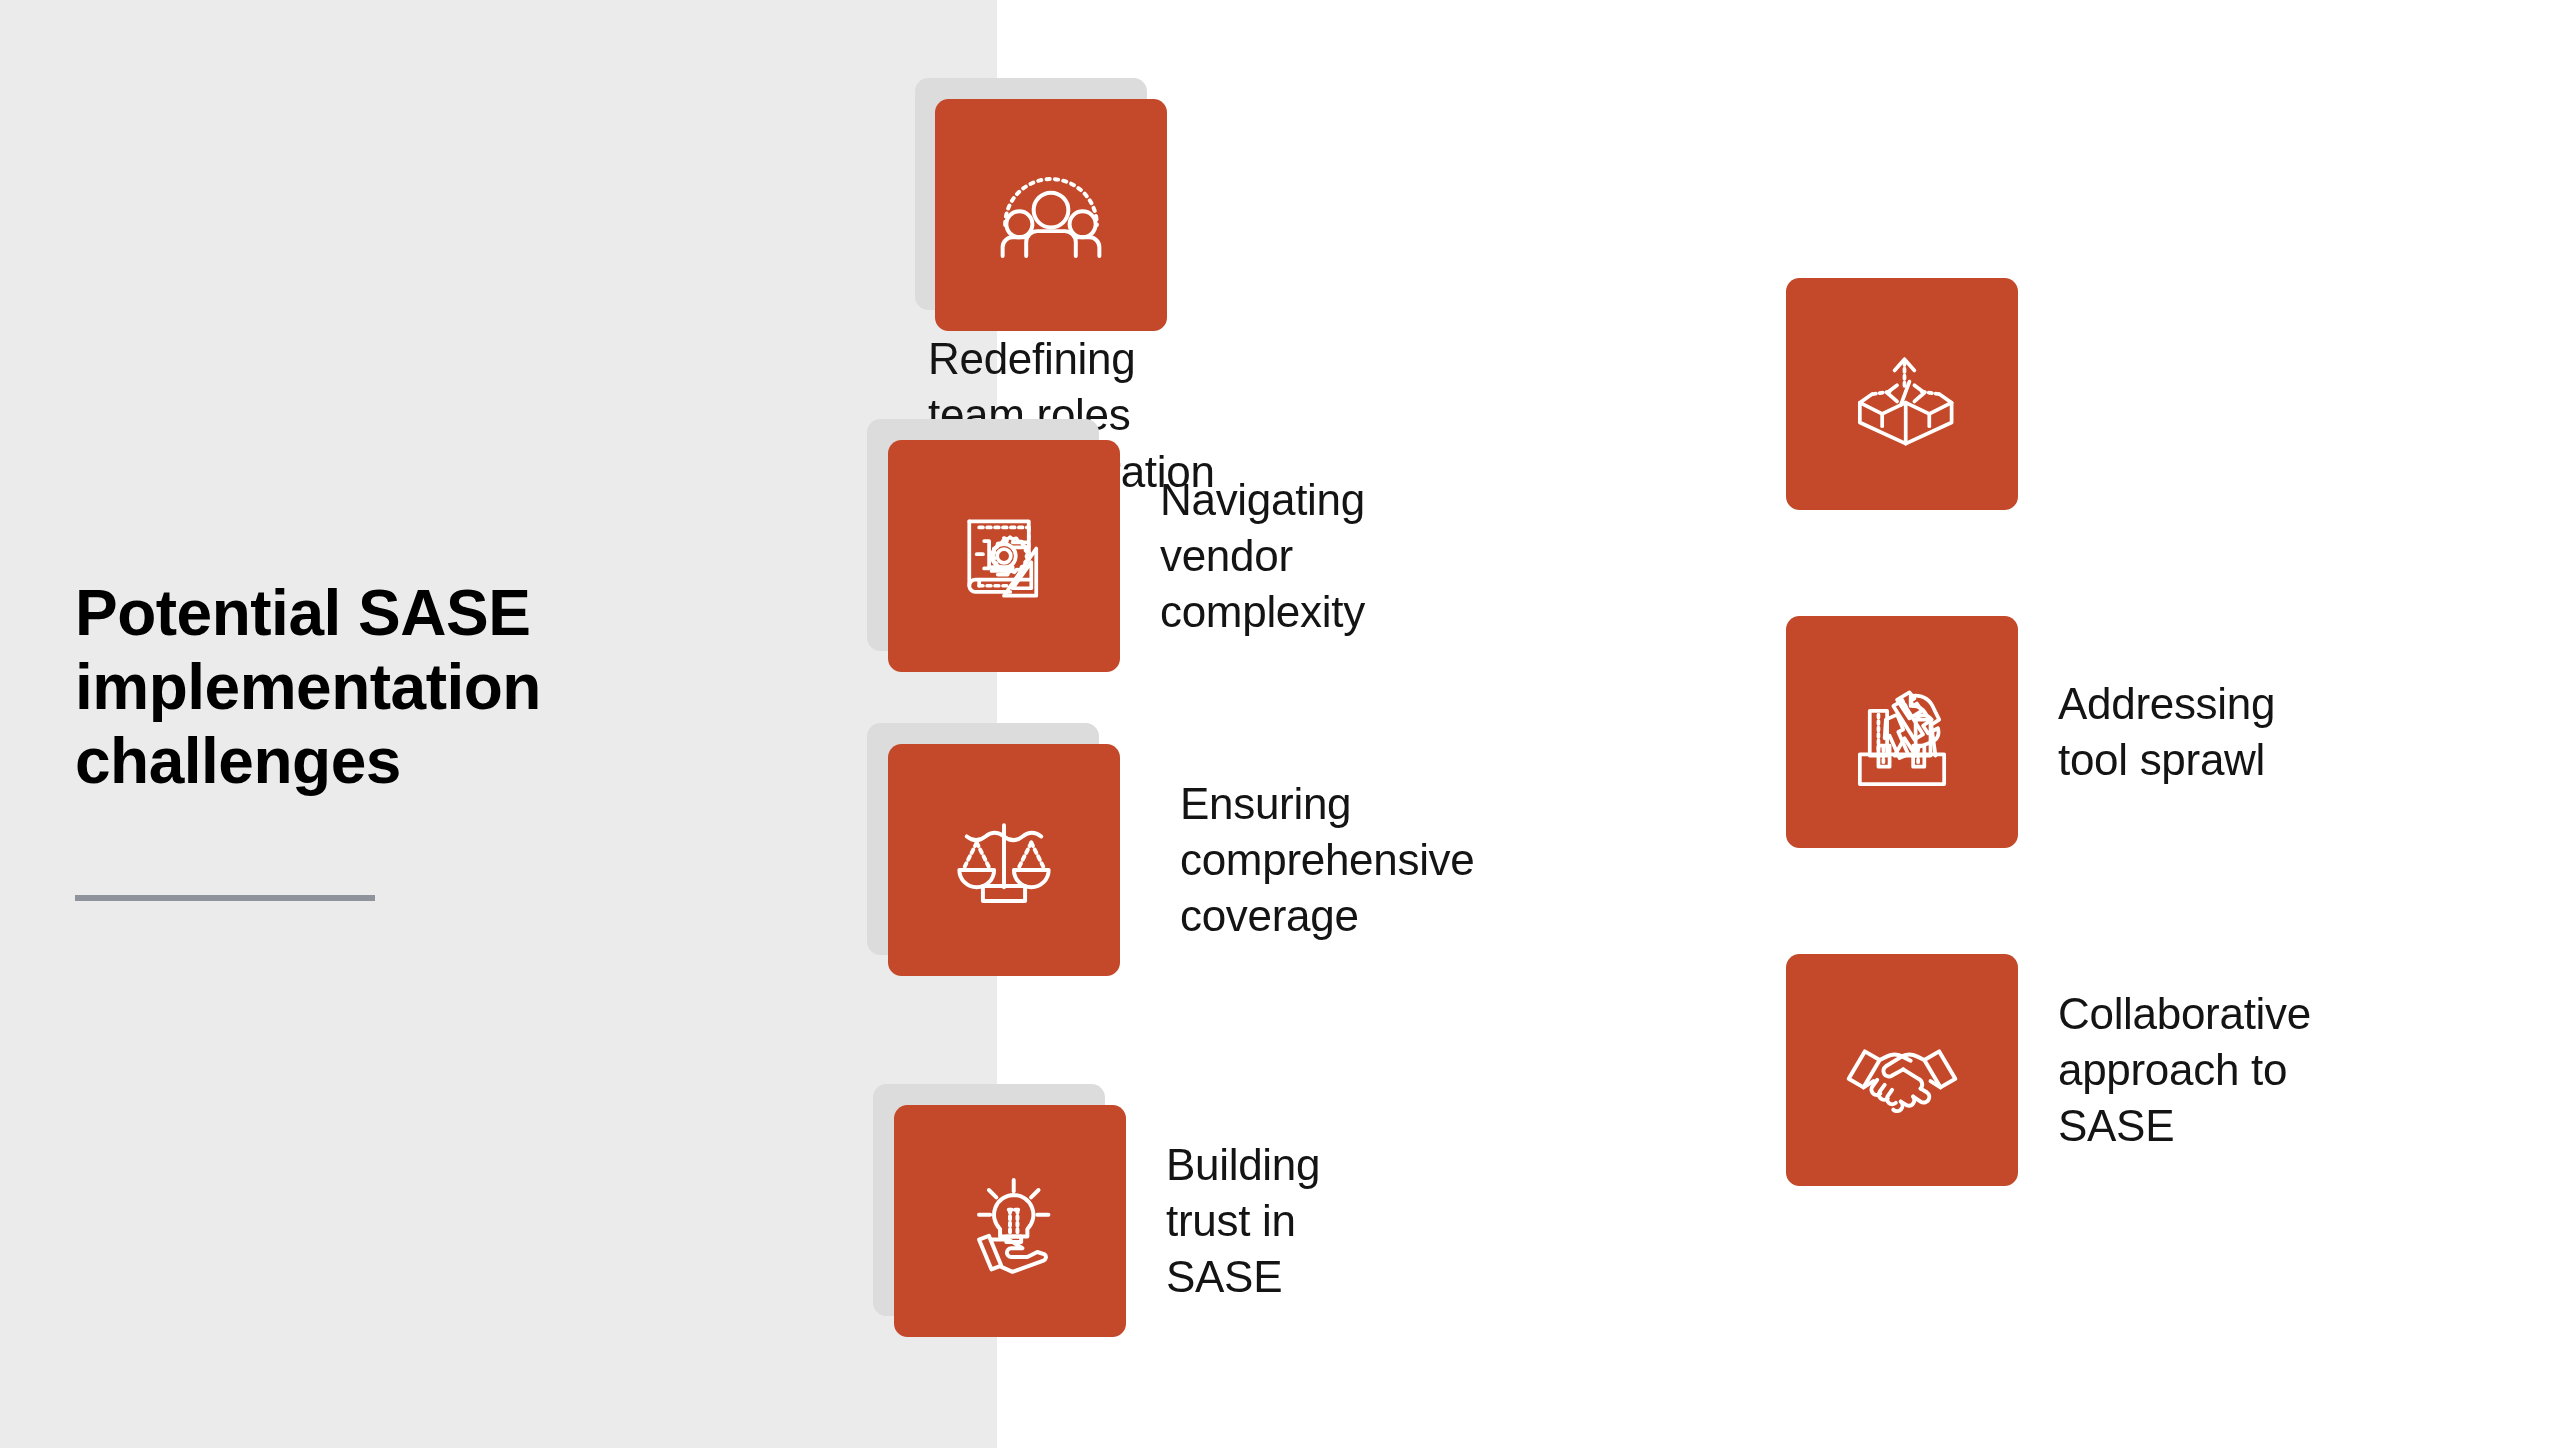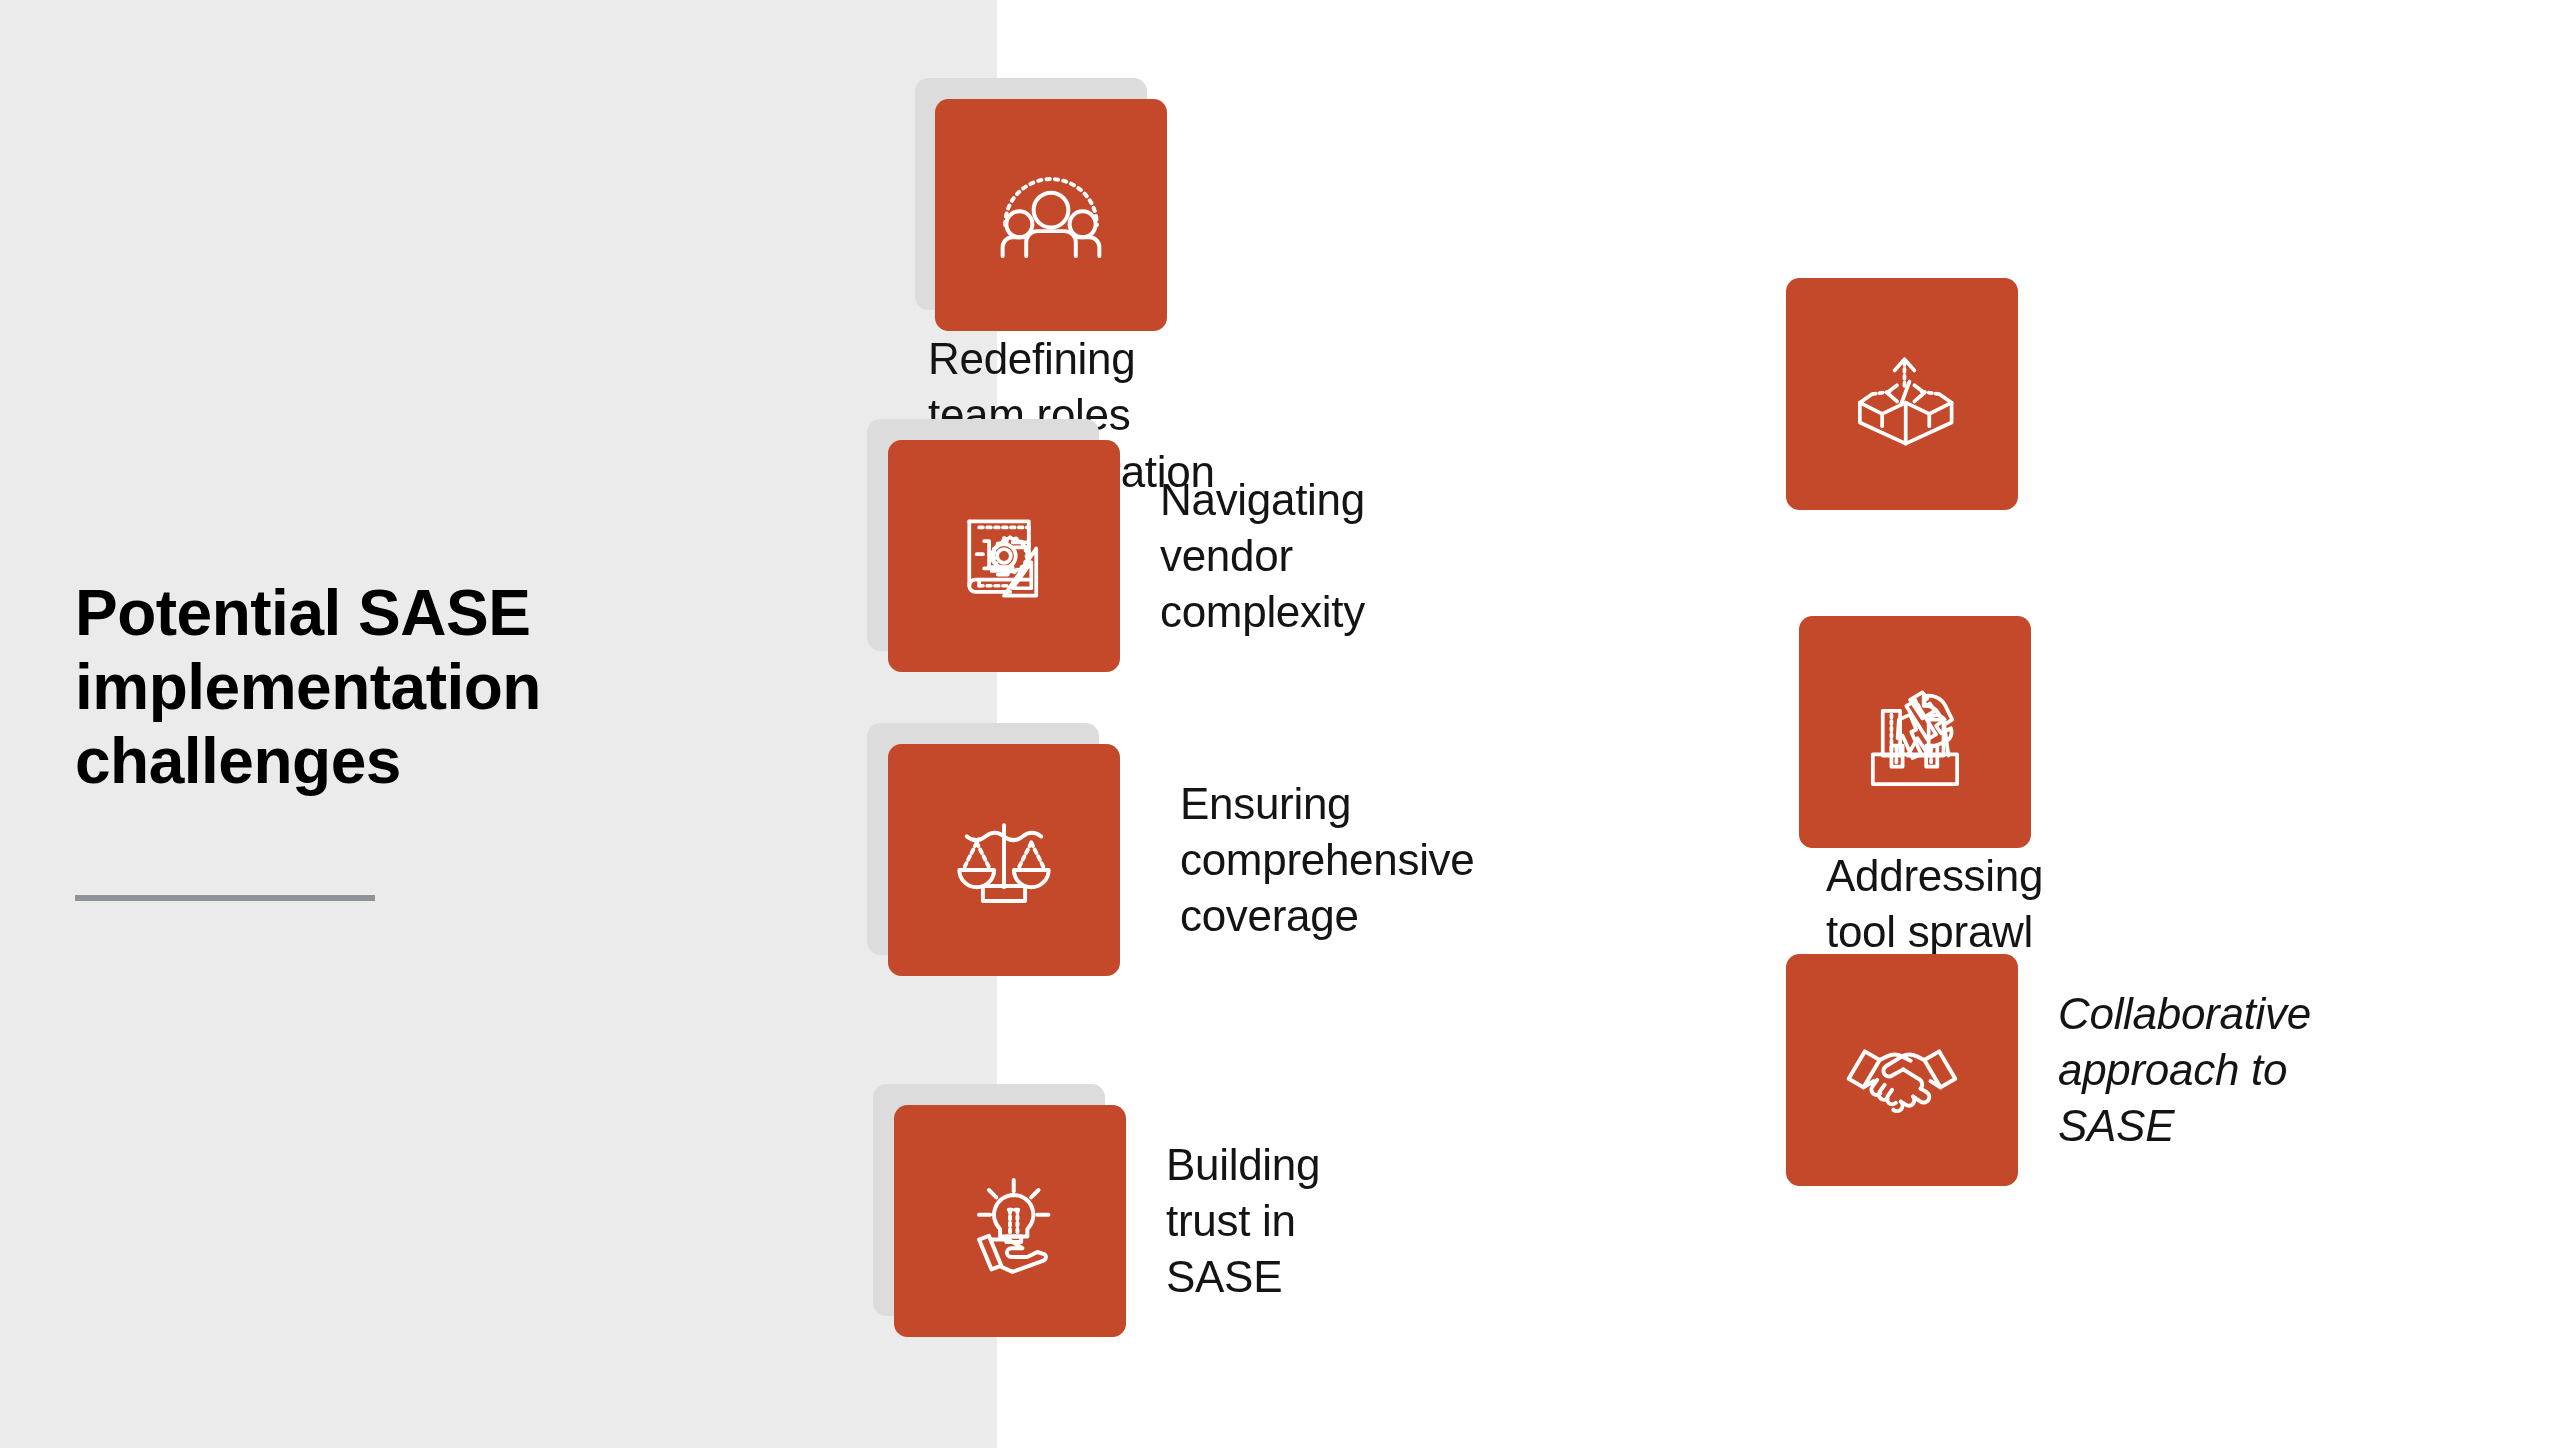"Addressing" #row-6 { flex-direction: column -> none }
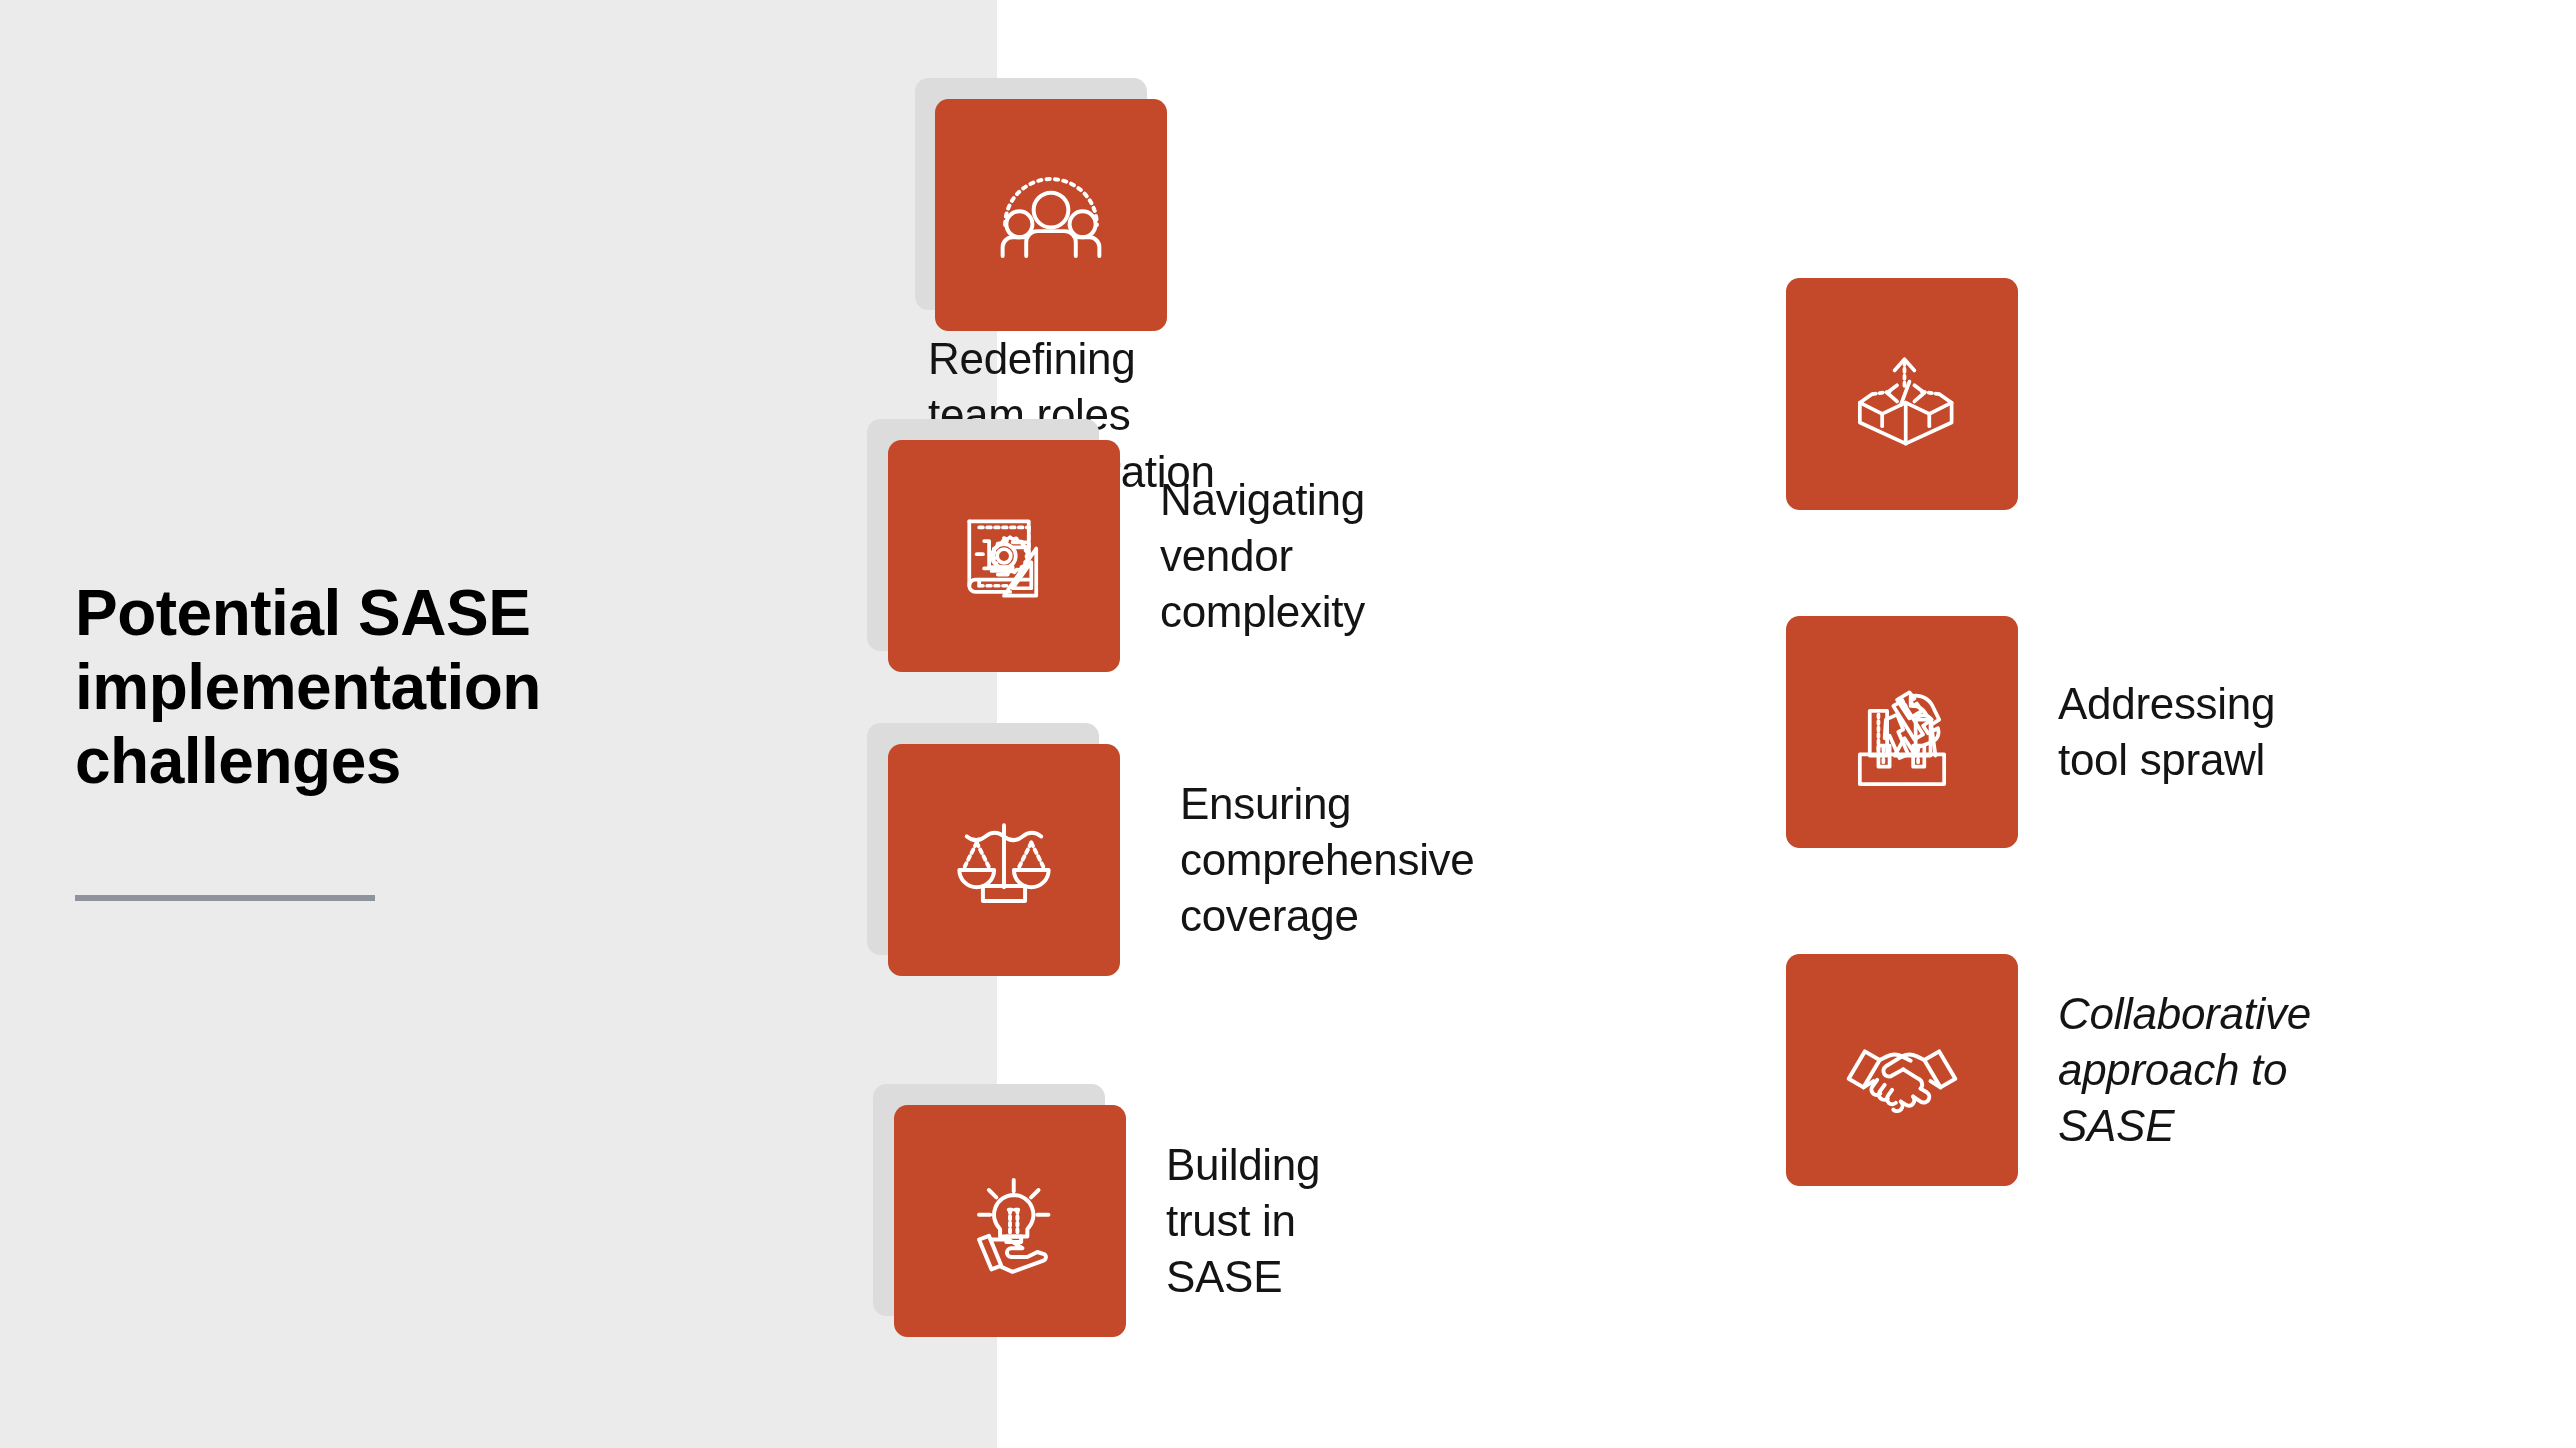"Collaborative" #row-7 { font-style: italic -> none }
